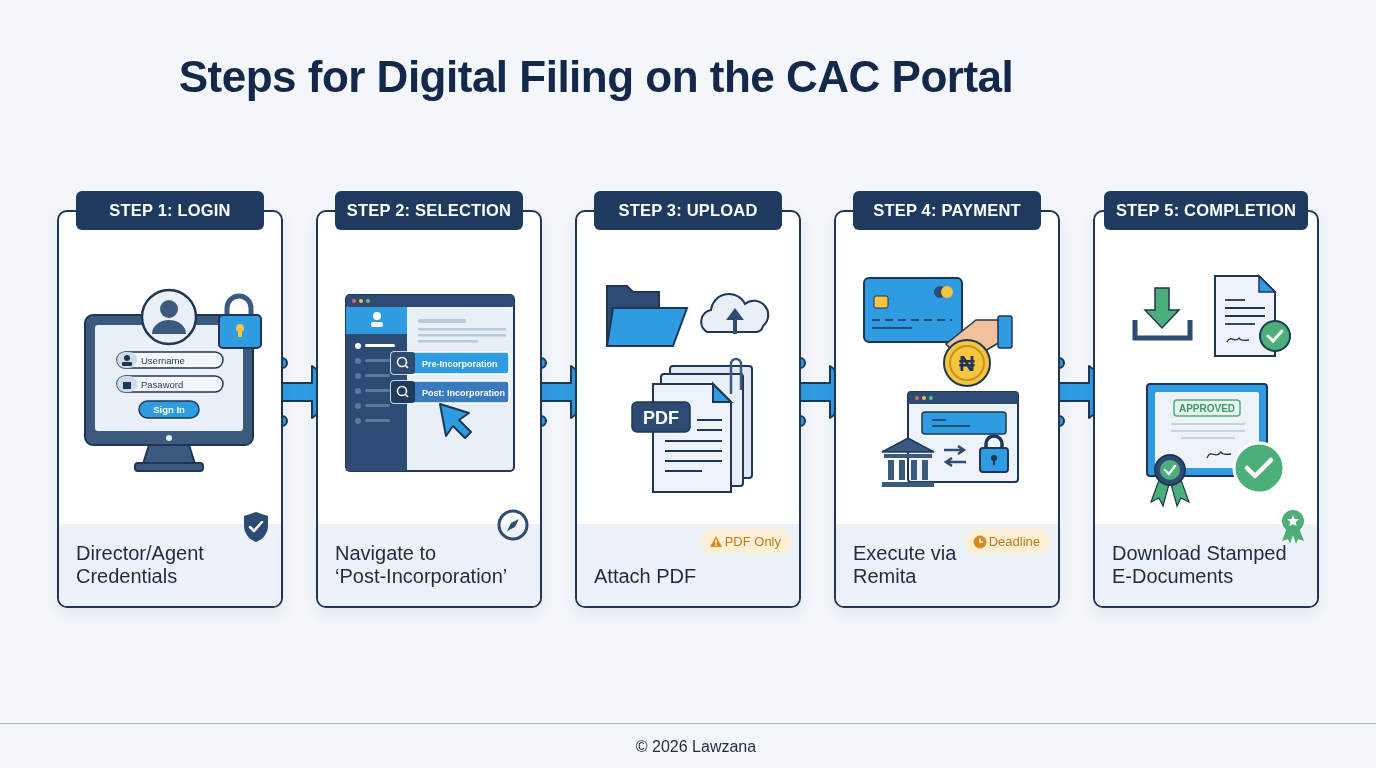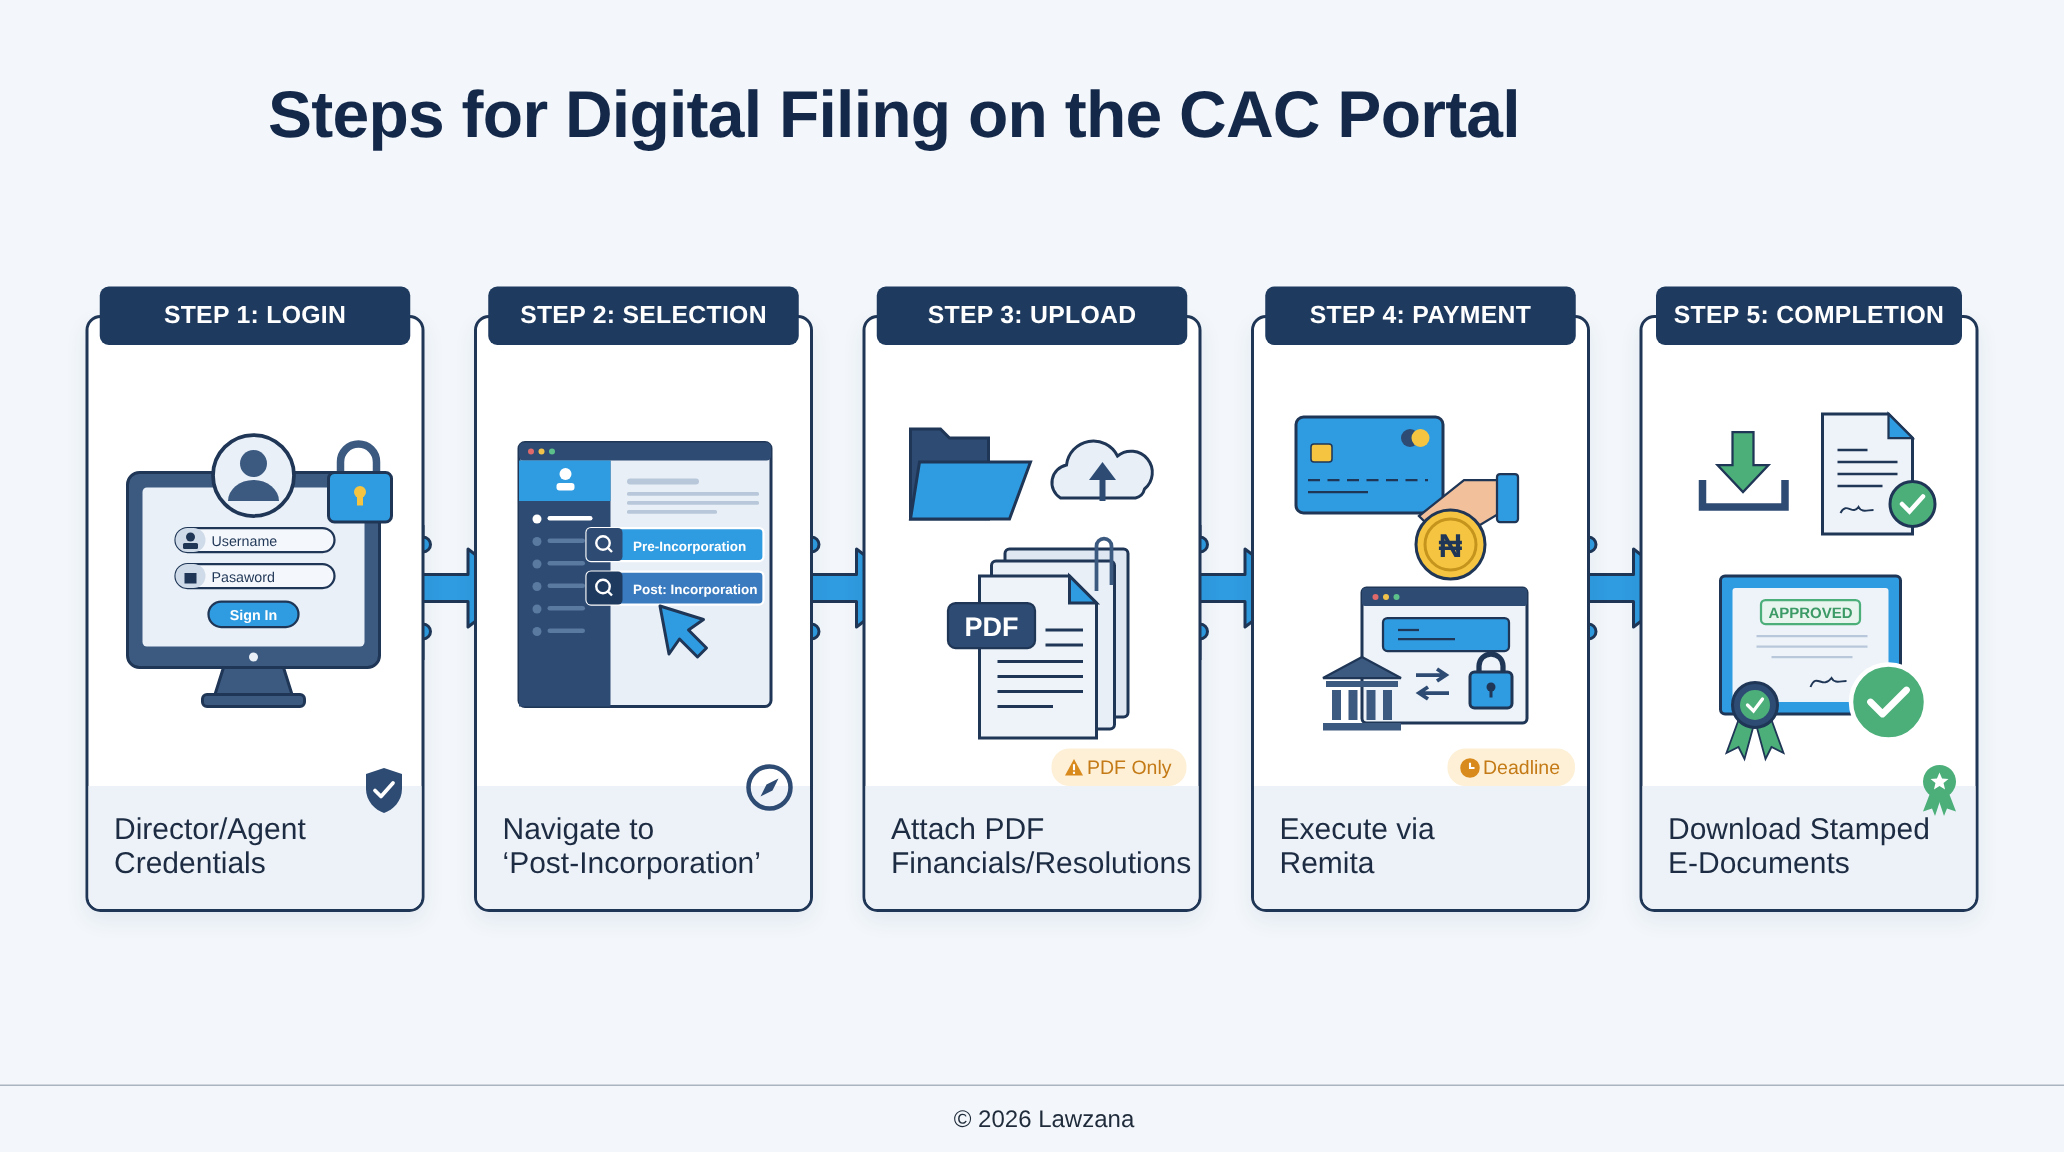"STEP 1: LOGIN" .card .header { width: 207px -> 188px }
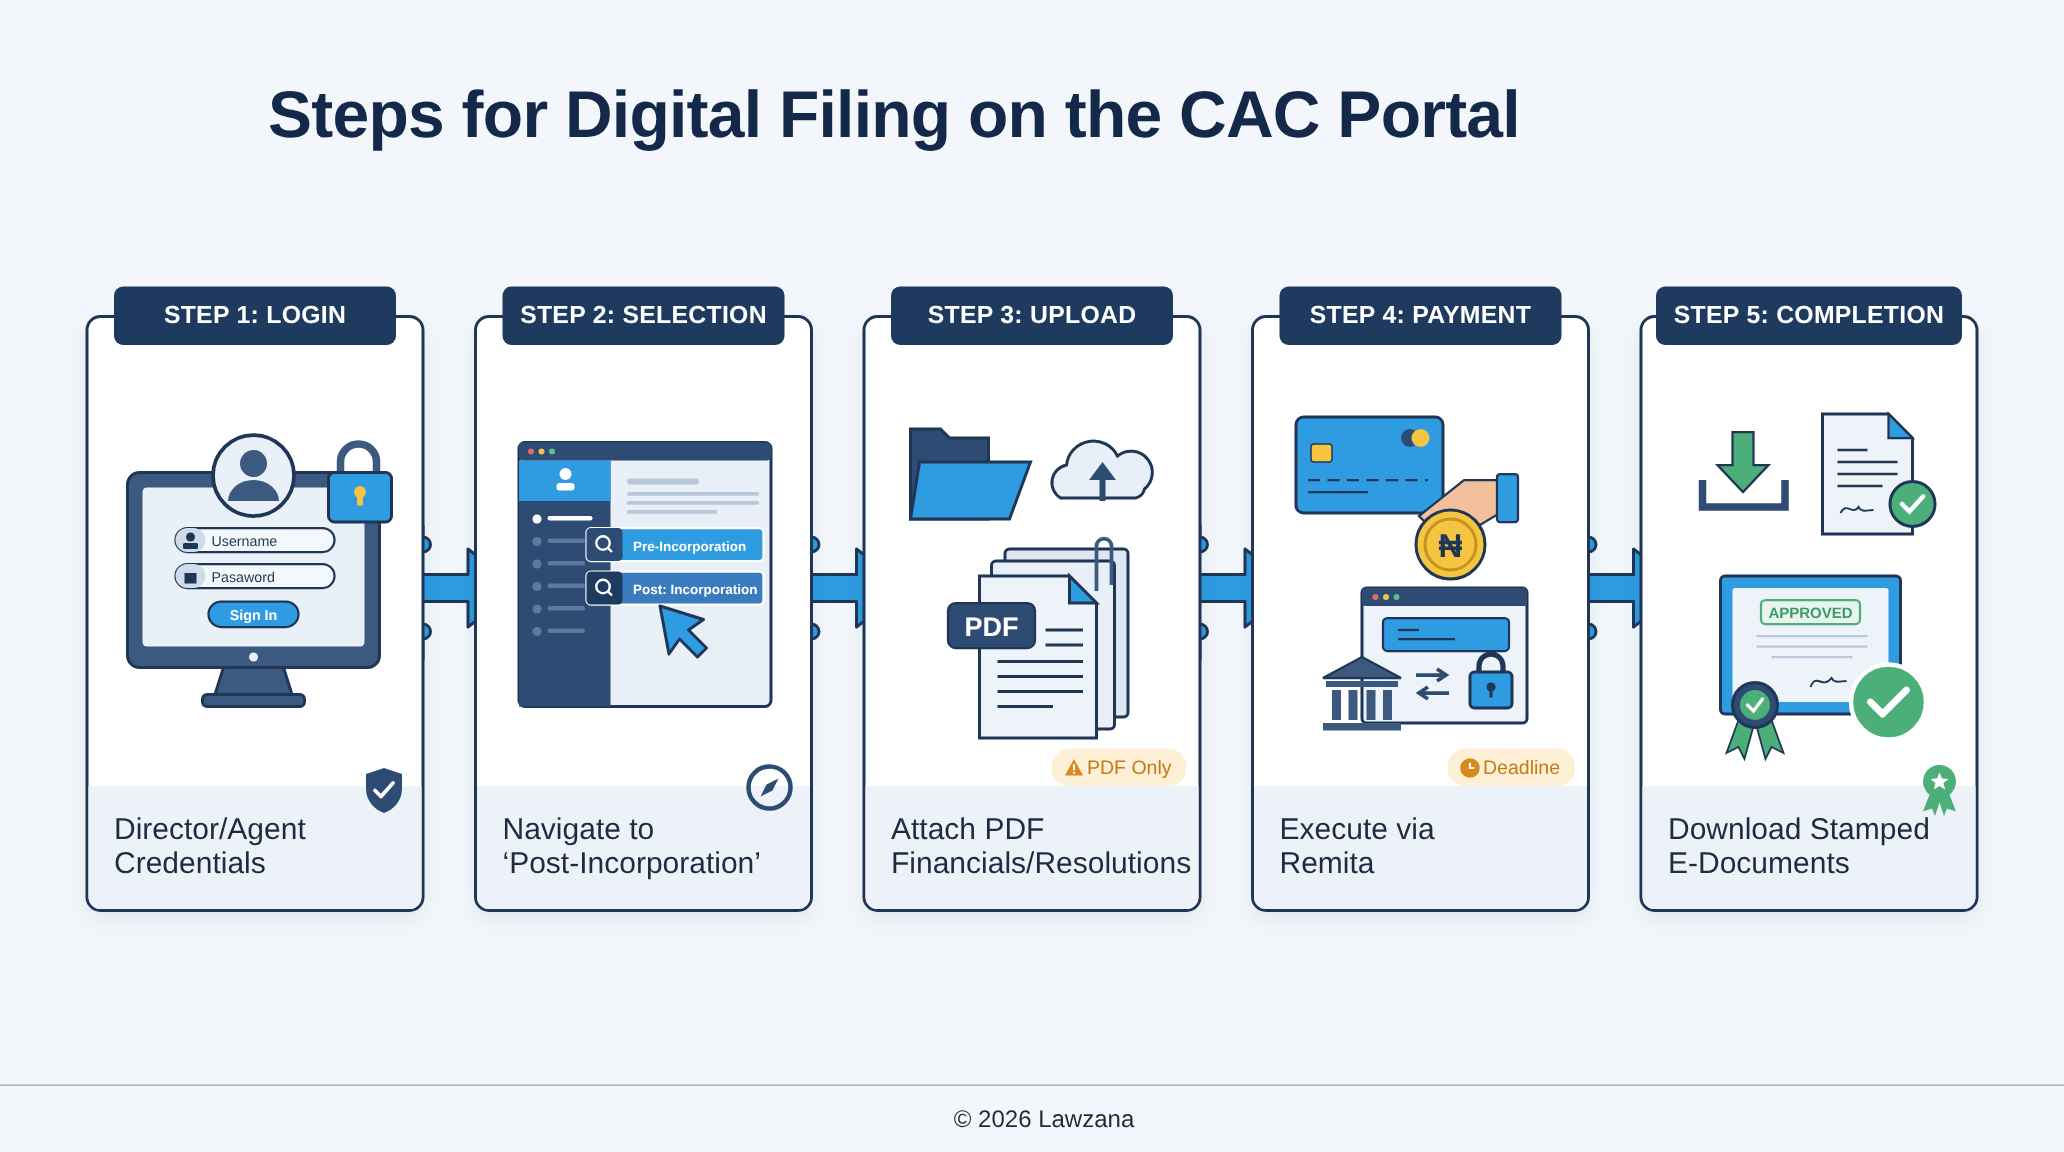"PDF Only" .badge { bottom: 82px -> 52px }
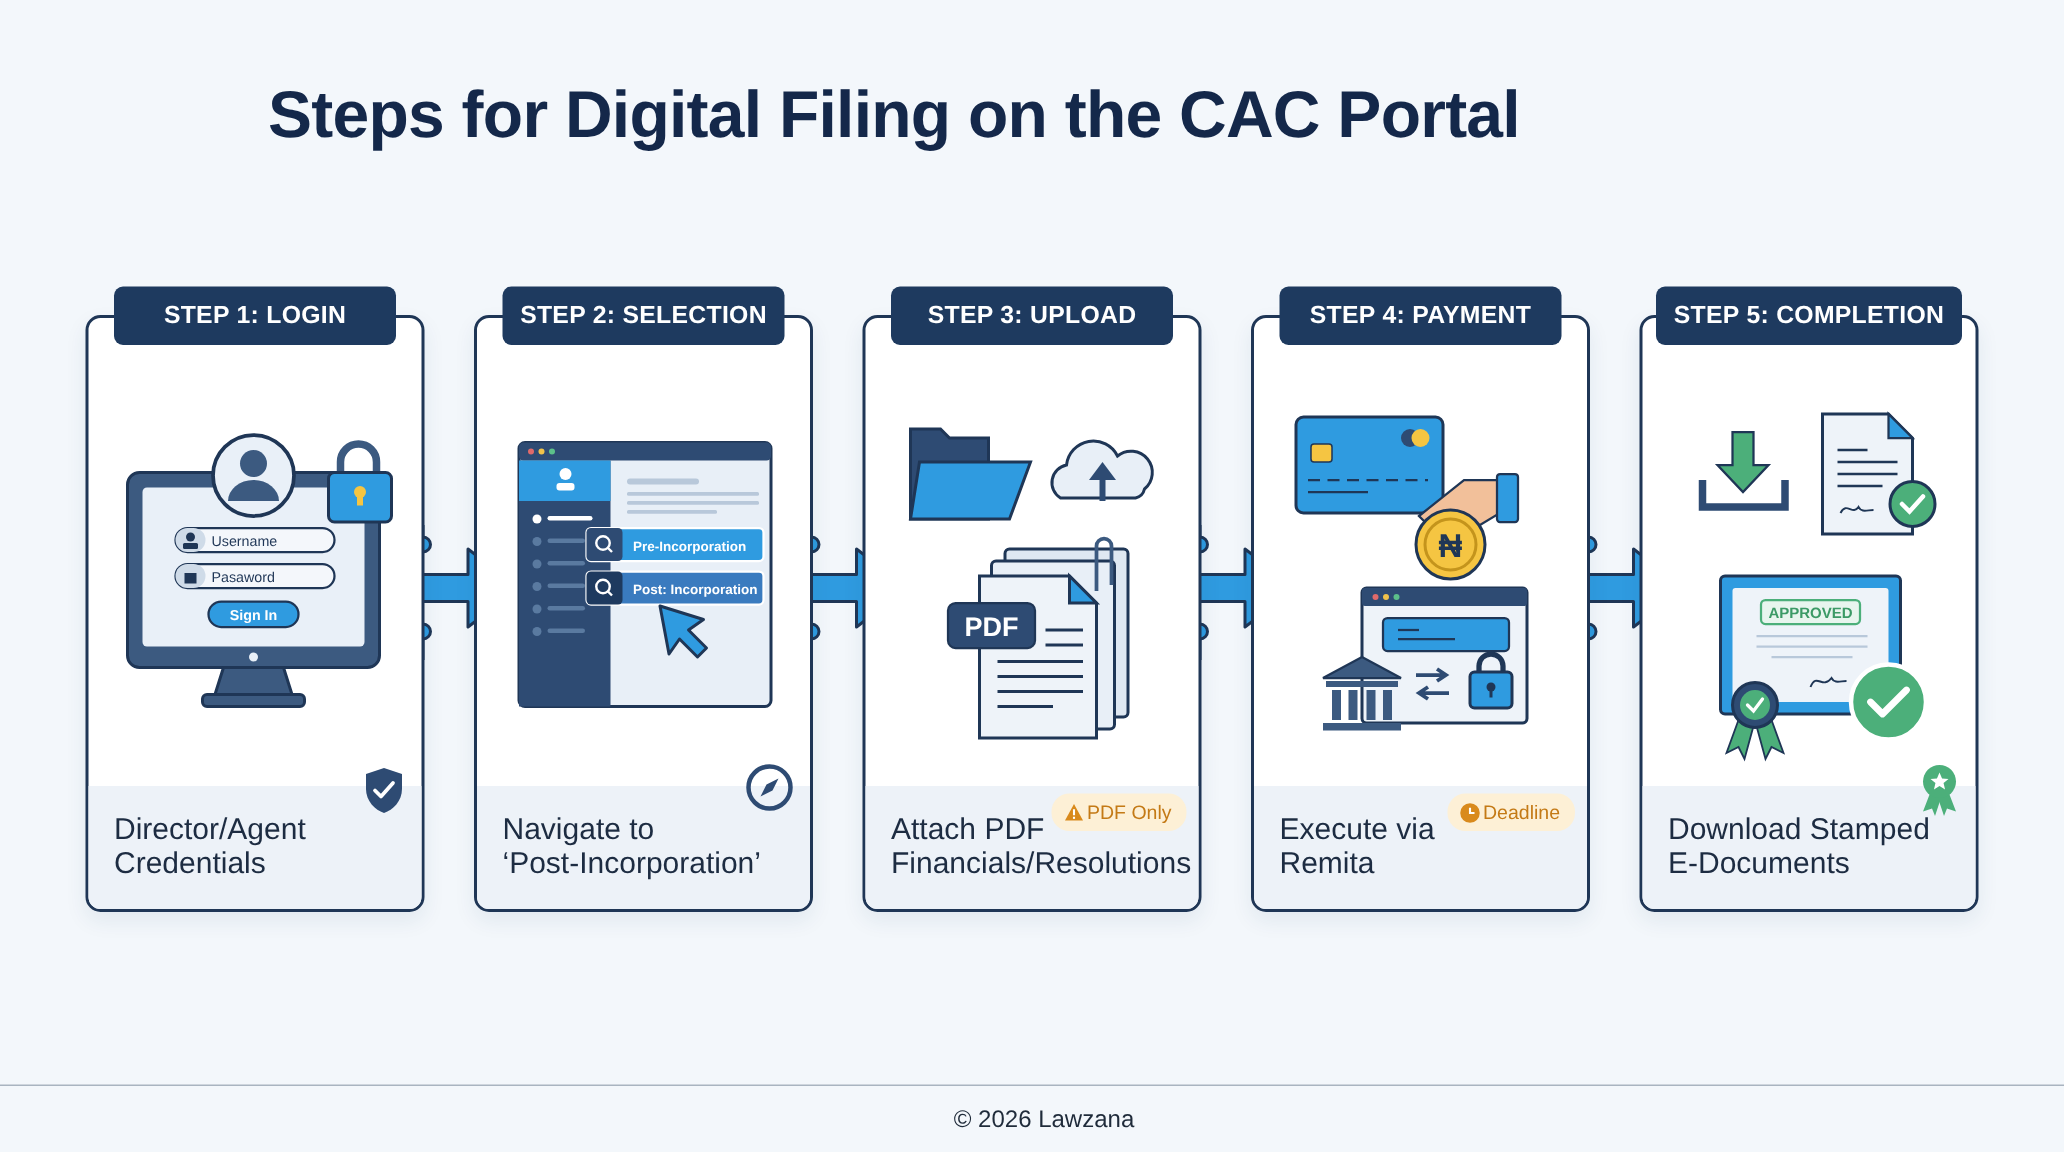"Financials/Resolutions" div { html: <div>Financials/Resolutions</div> -> none }
